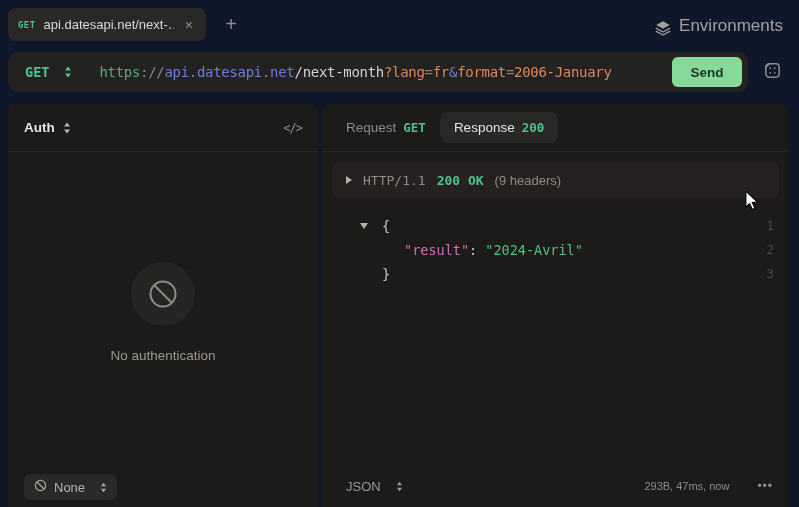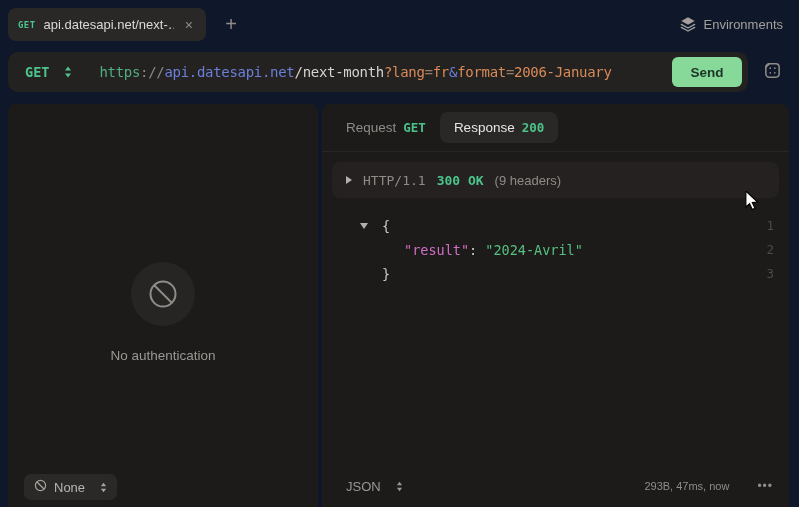"Environments" .env { align-items: center -> flex-end; font-size: 13px -> 17px }
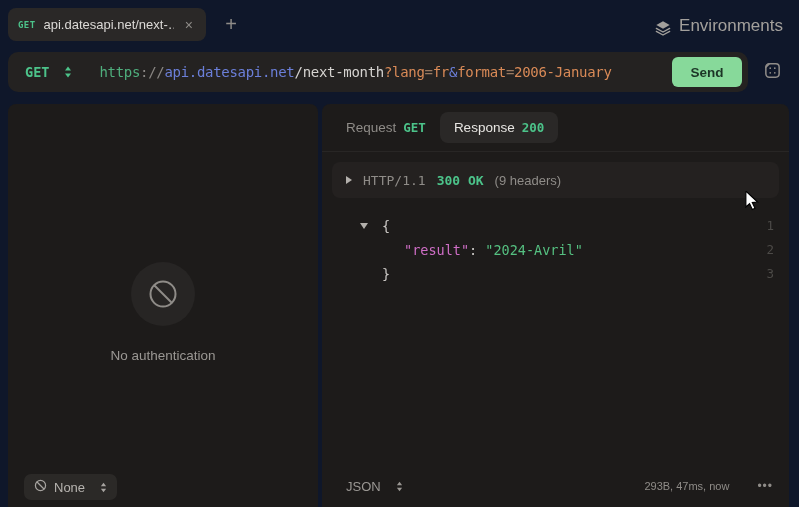"Auth" div.panel-head { html: none -> <div> <span>Auth</span> <span> <svg> <path></path> <path></path> </svg> </span> <span>&lt;/&gt;</span> </div> }
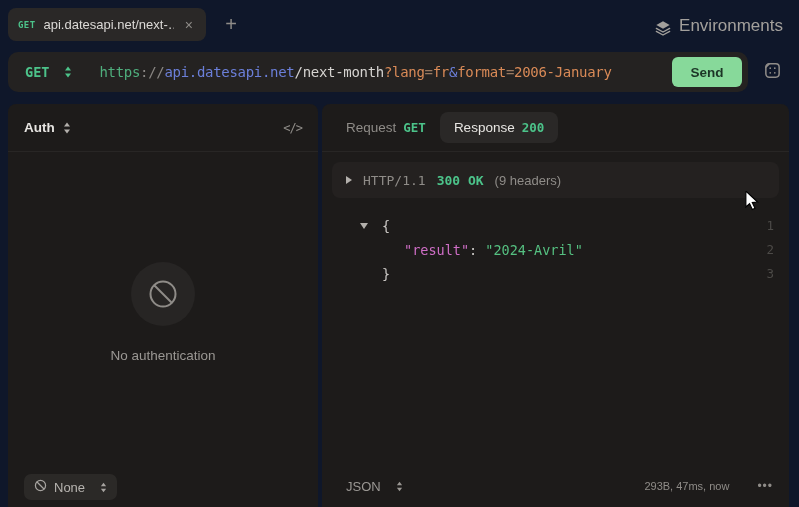"300 OK" span.st-code { text: 300 -> 200 }
